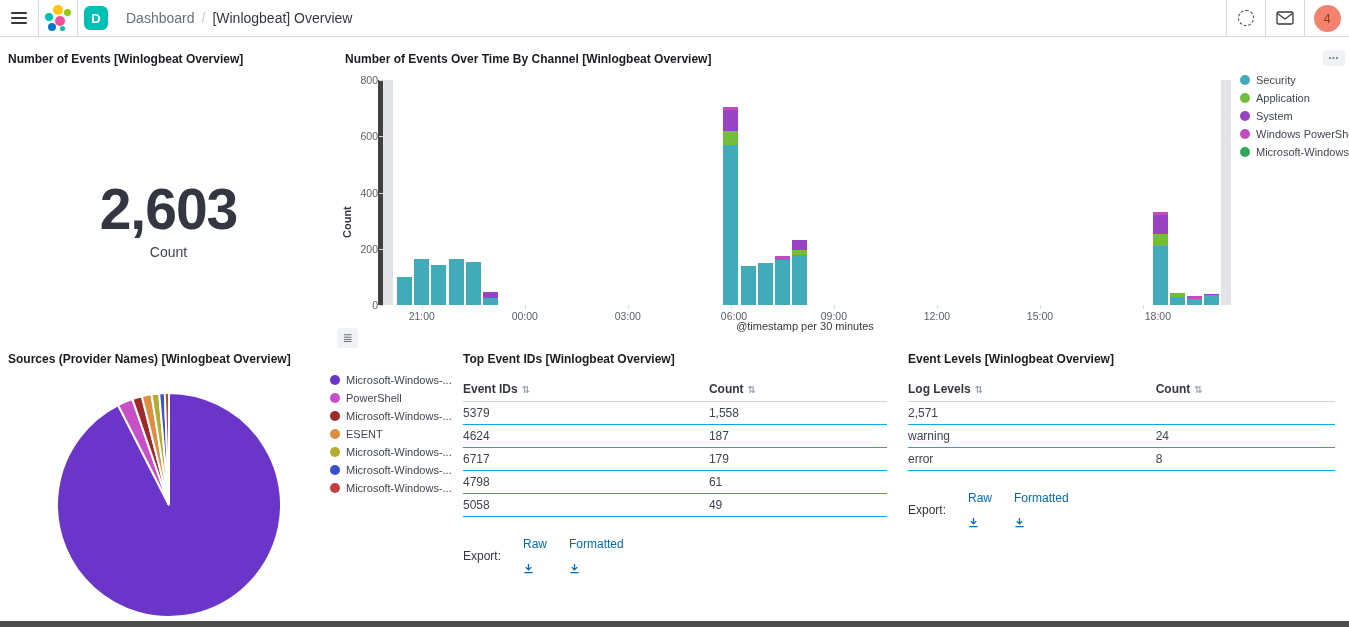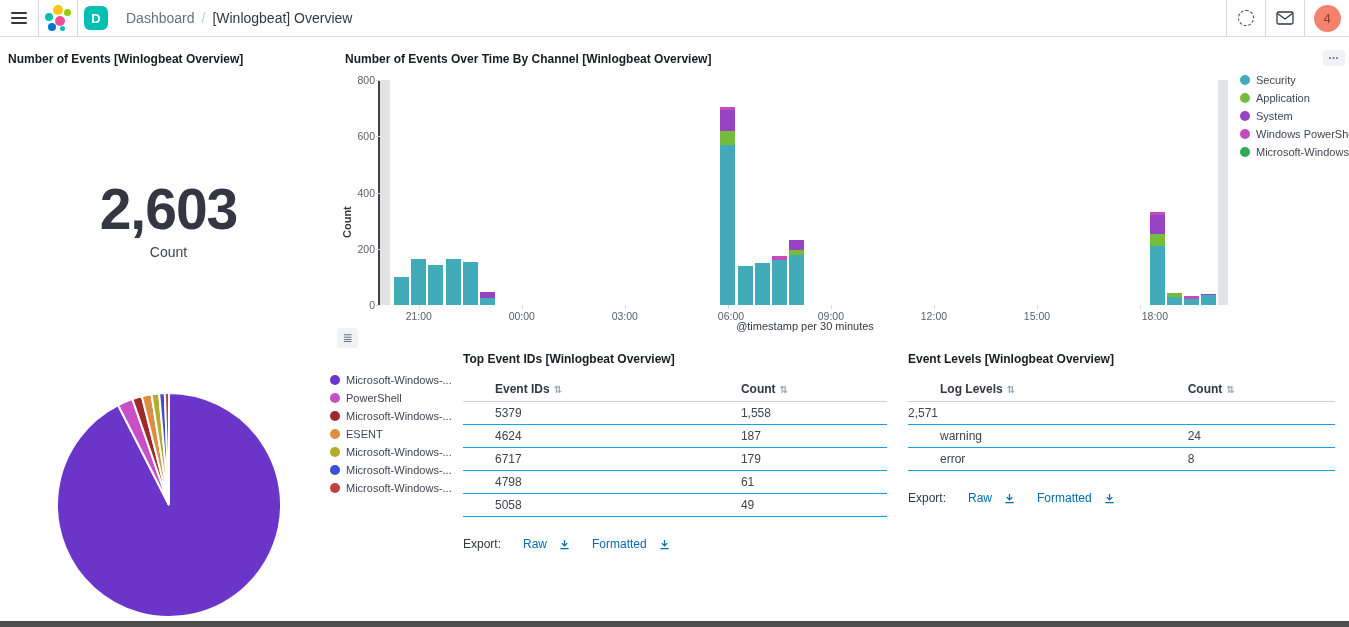"800" #bar-plot { border-left: 3px solid #404040 -> 6px solid #404040 }
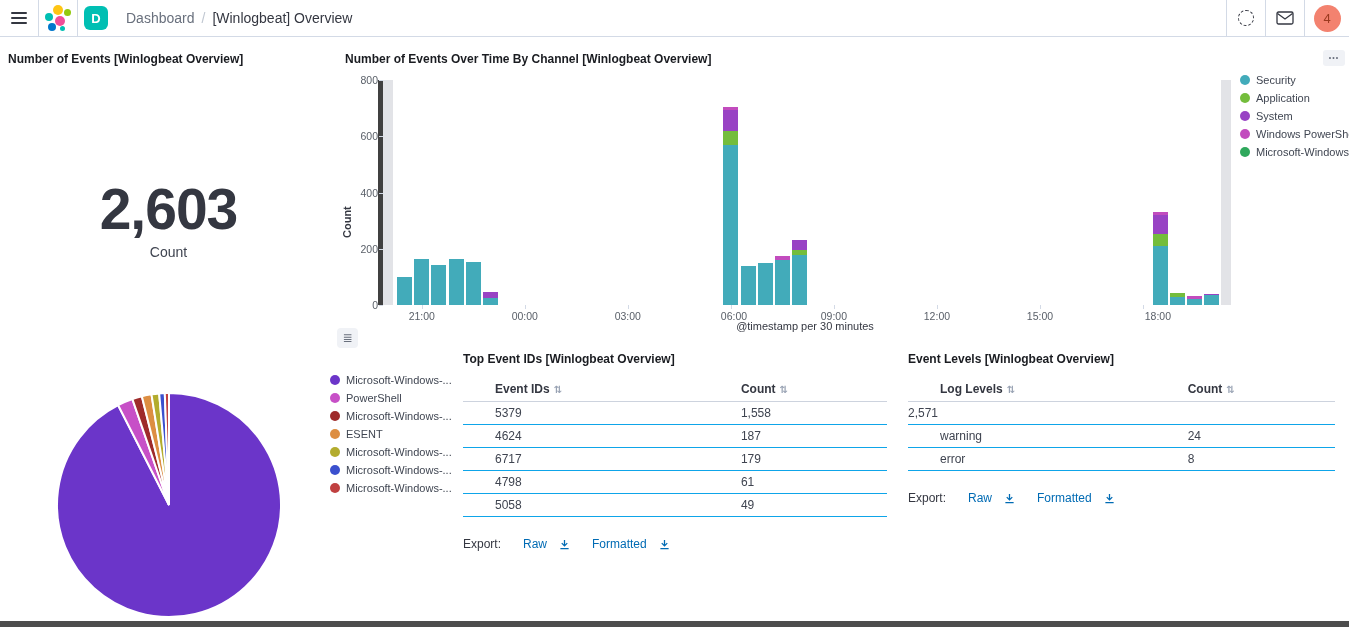"Sources (Provider Names) [Winlogbeat" div.panel-title { html: none -> <div>Sources (Provider Names) [Winlogbeat Overview]</div> }
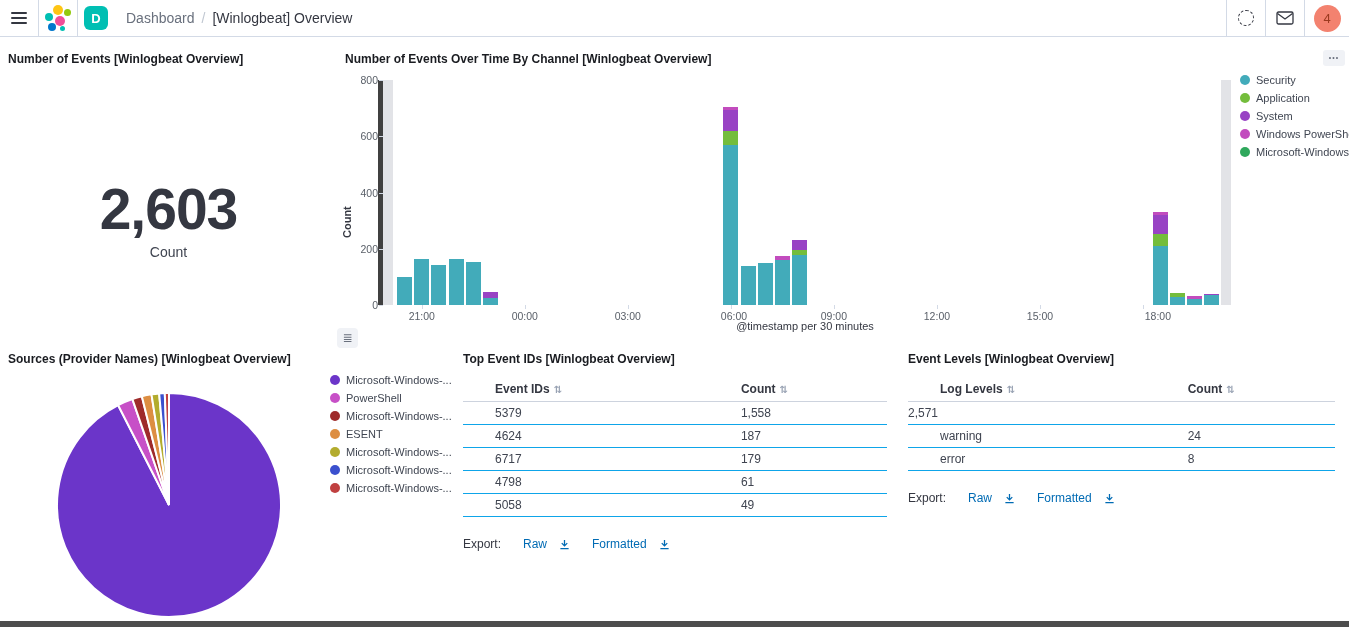"Event IDs" .dt-c1 { margin-left: 32px -> none }
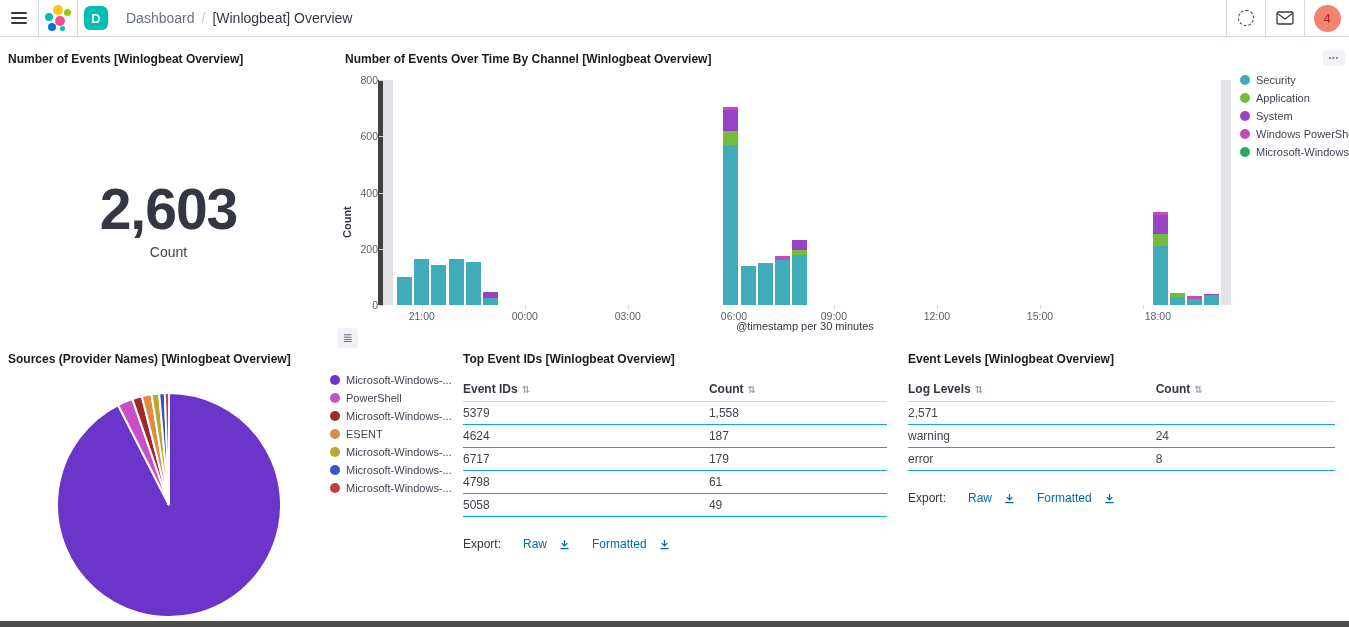"Raw" .export-link { align-items: center -> flex-start; flex-direction: none -> column }
